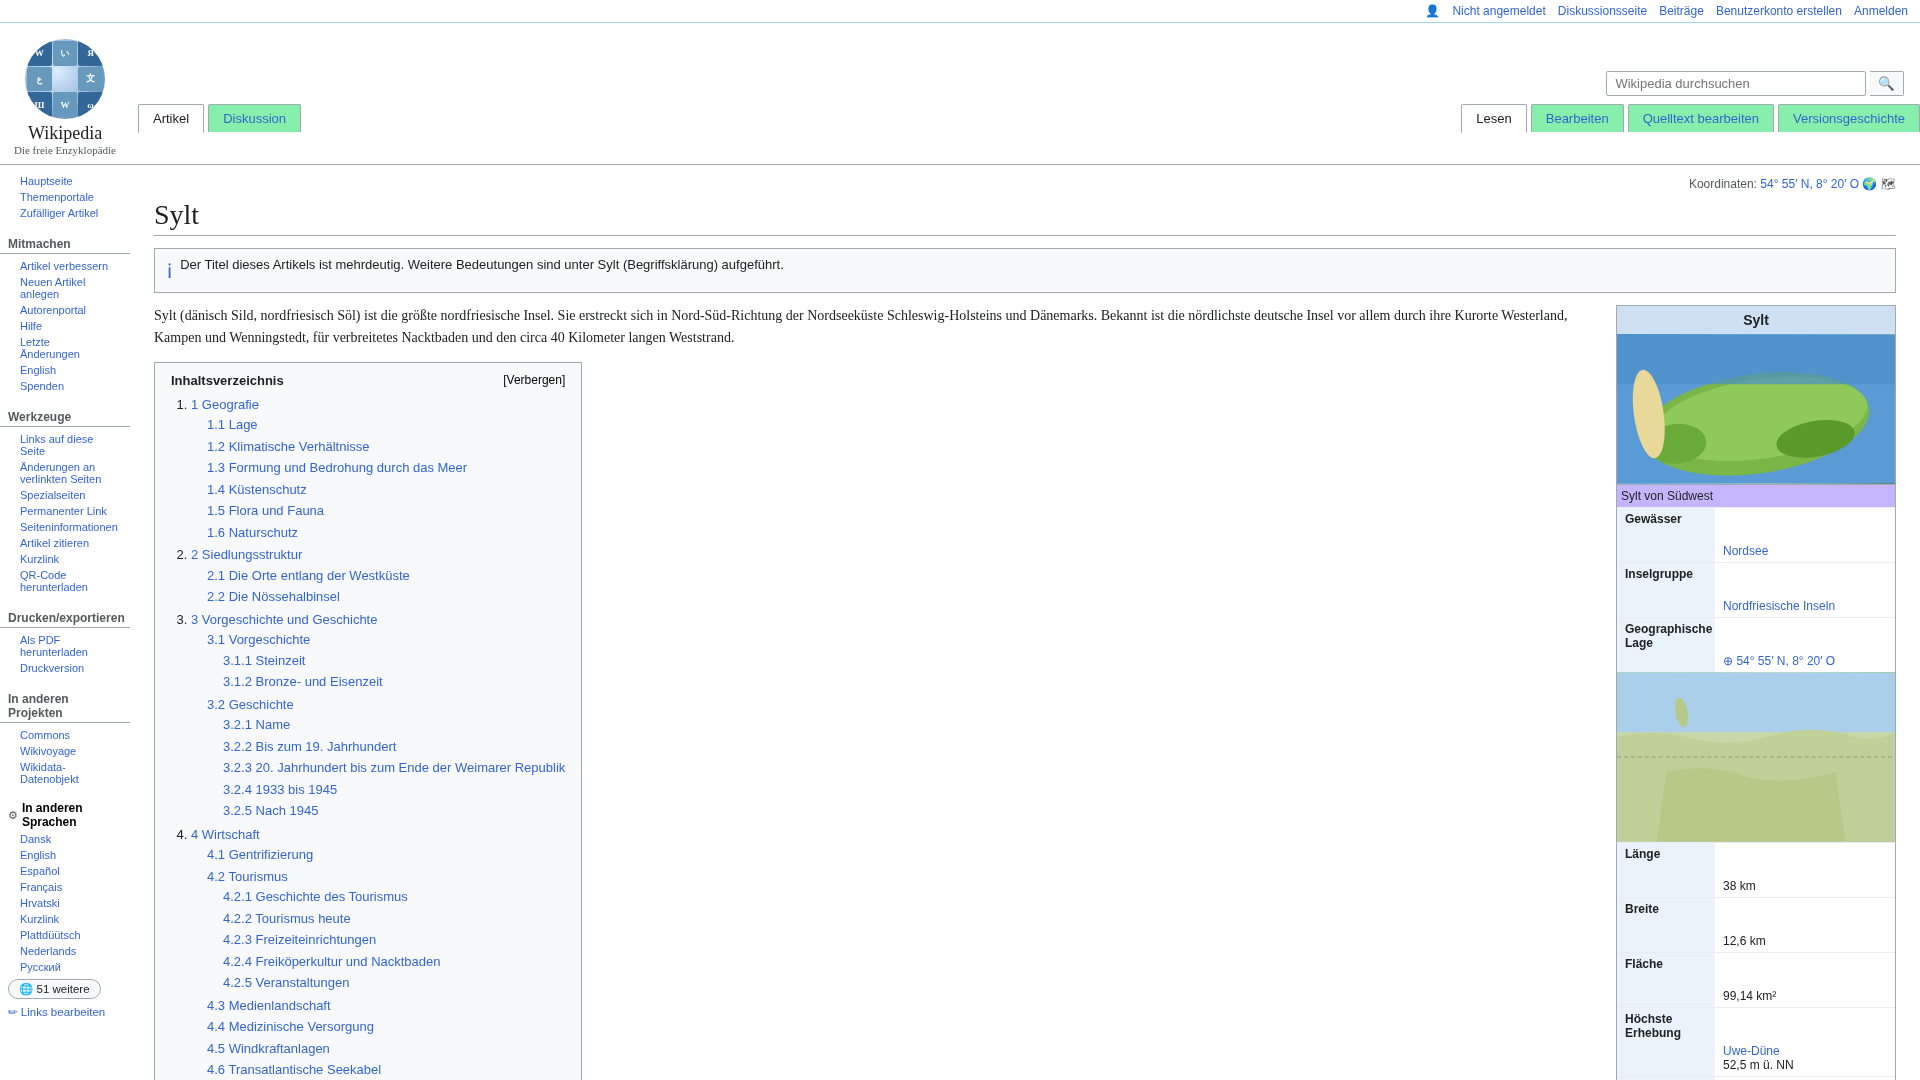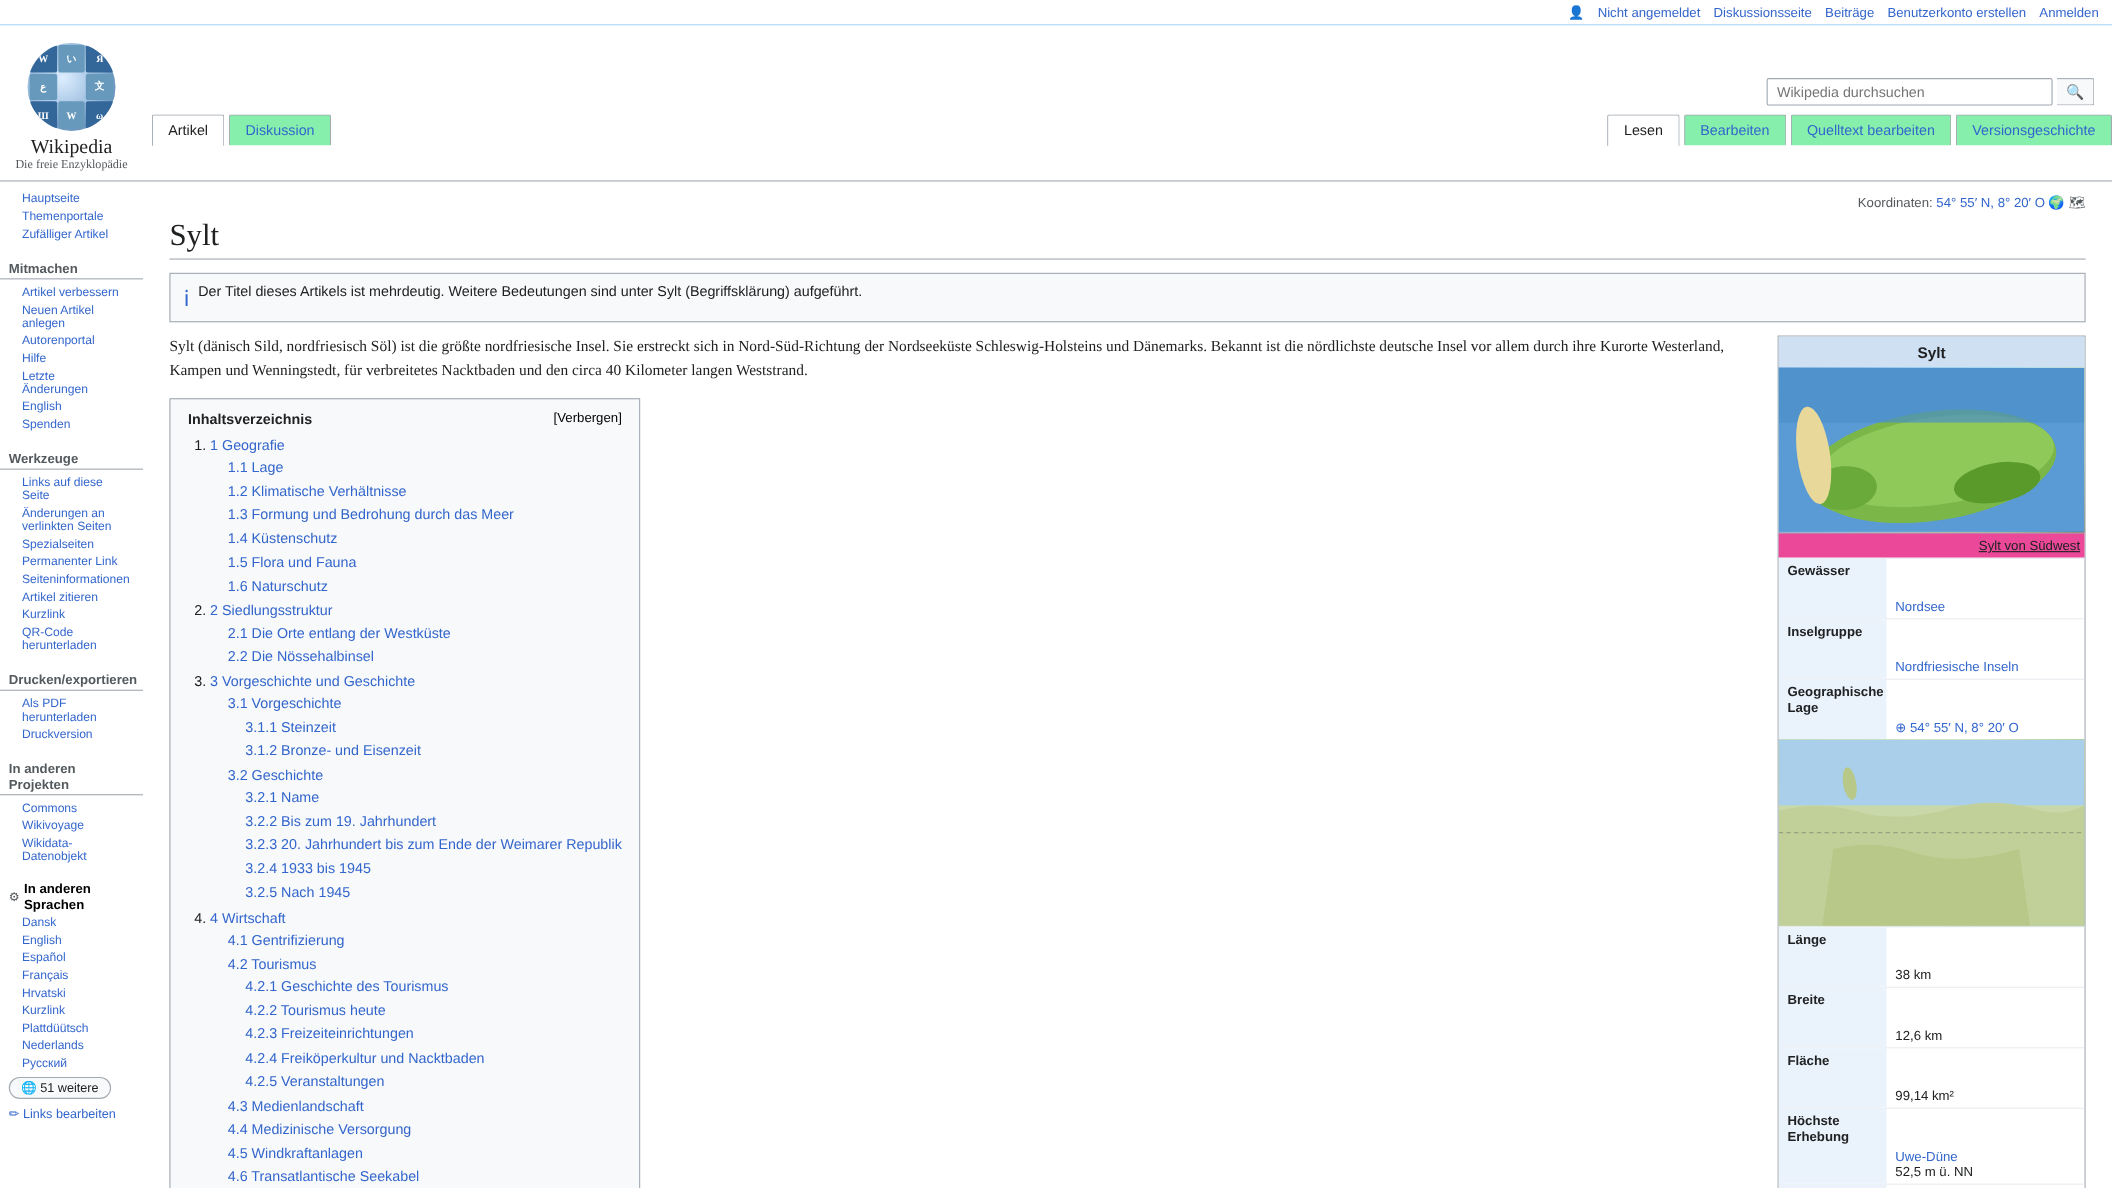"Sylt von Südwest" .infobox-caption { background: #ec4899 -> #c4b5fd; text-align: right -> left; text-decoration: underline -> none }
